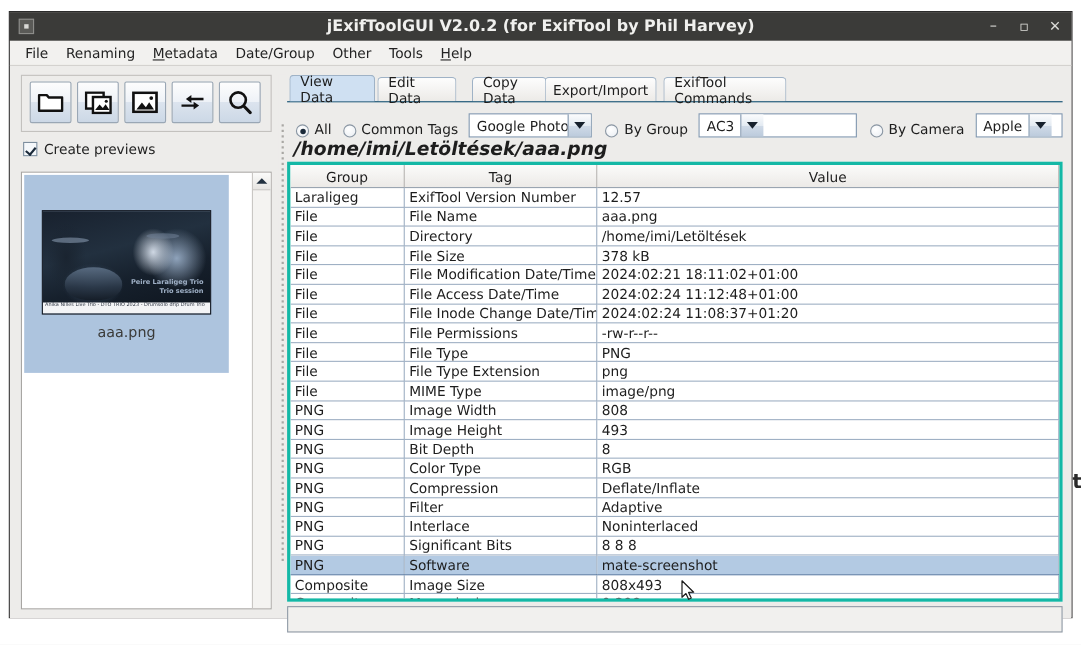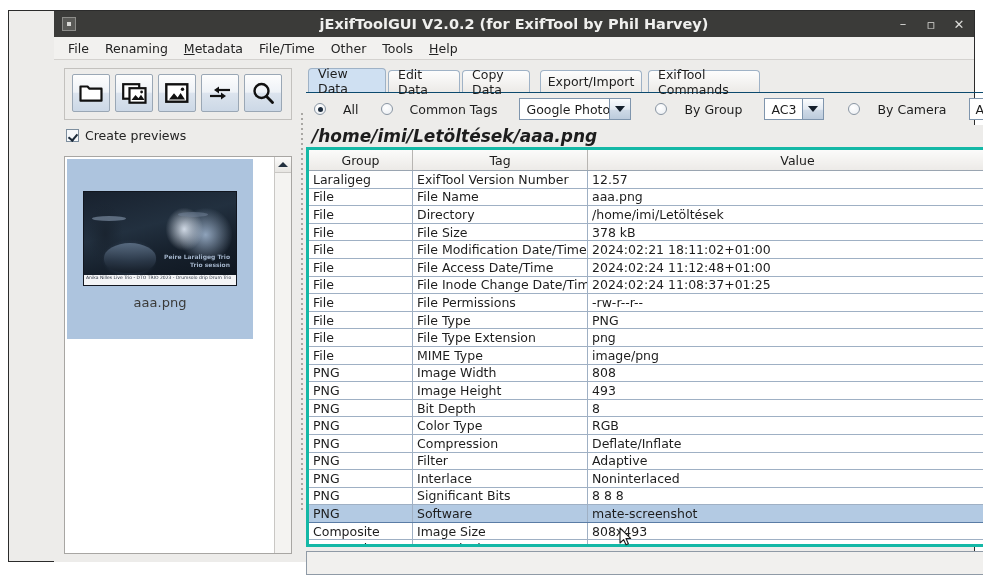"jExifToolGUI V2.0.2 (for ExifTool by" .win { padding-left: 45px -> none }
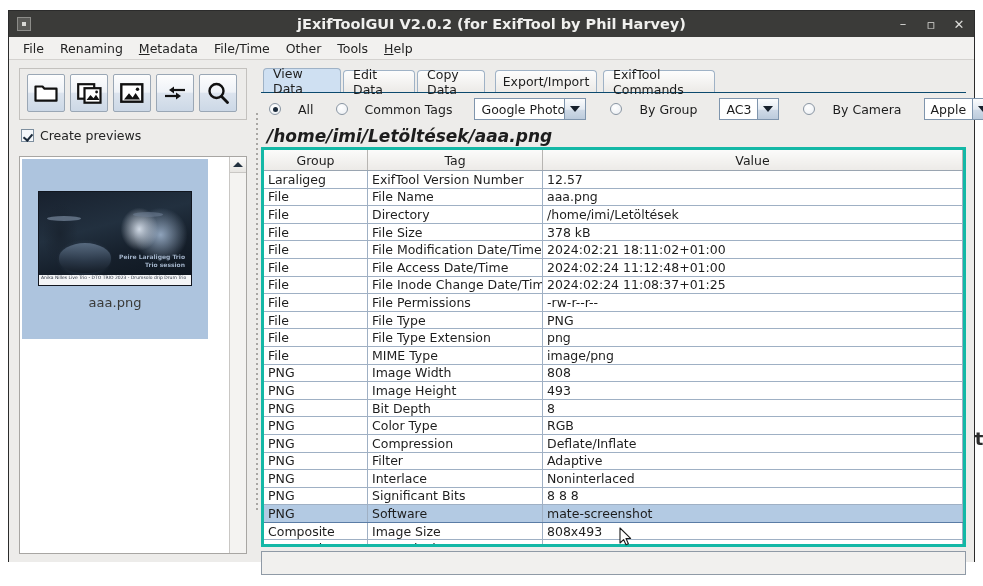"File/Time" div.menu-item { text: File/Time -> Date/Group }
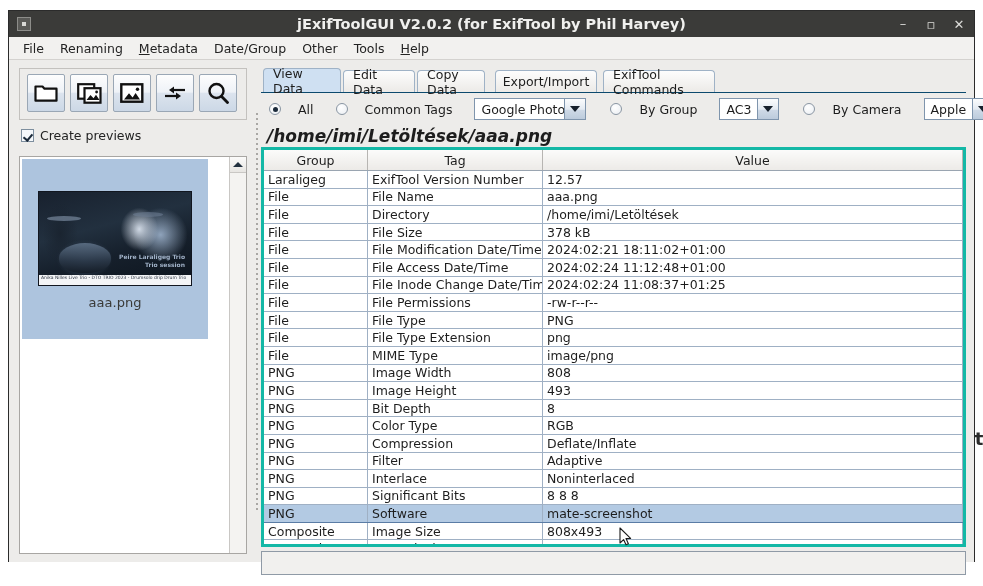"Copy Data" div.tab { left: 156px -> 168px }
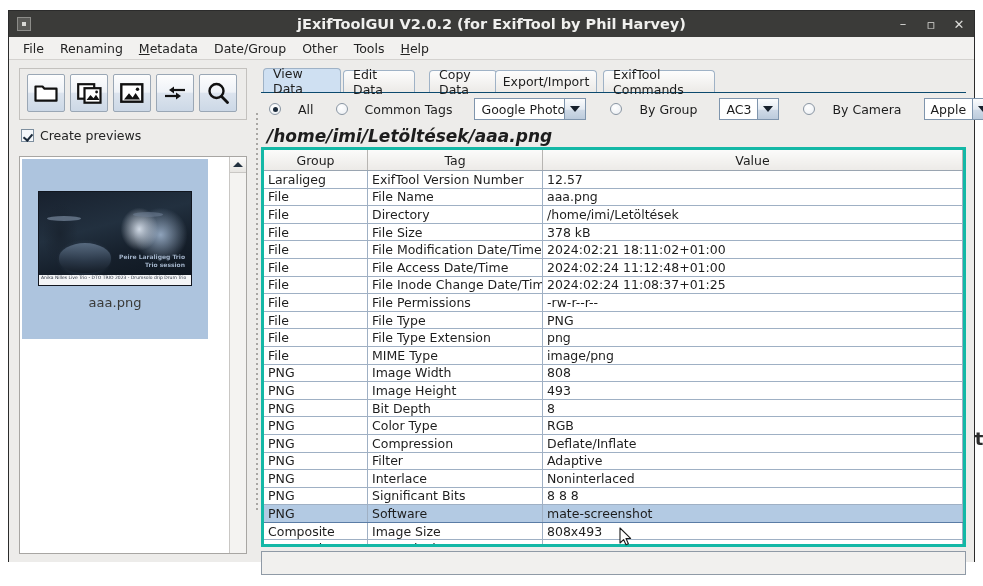"All" .filterbar { align-items: center -> flex-end; gap: 12px -> 0px }
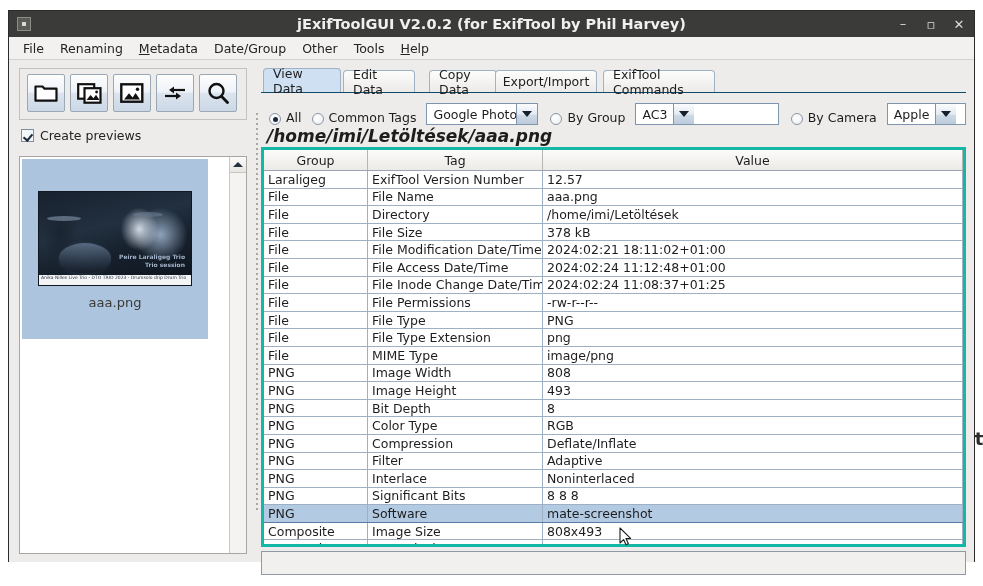"2024:02:24 11:08:37+01:25" td { text: 11:08:37+01:25 -> 11:08:37+01:20 }
